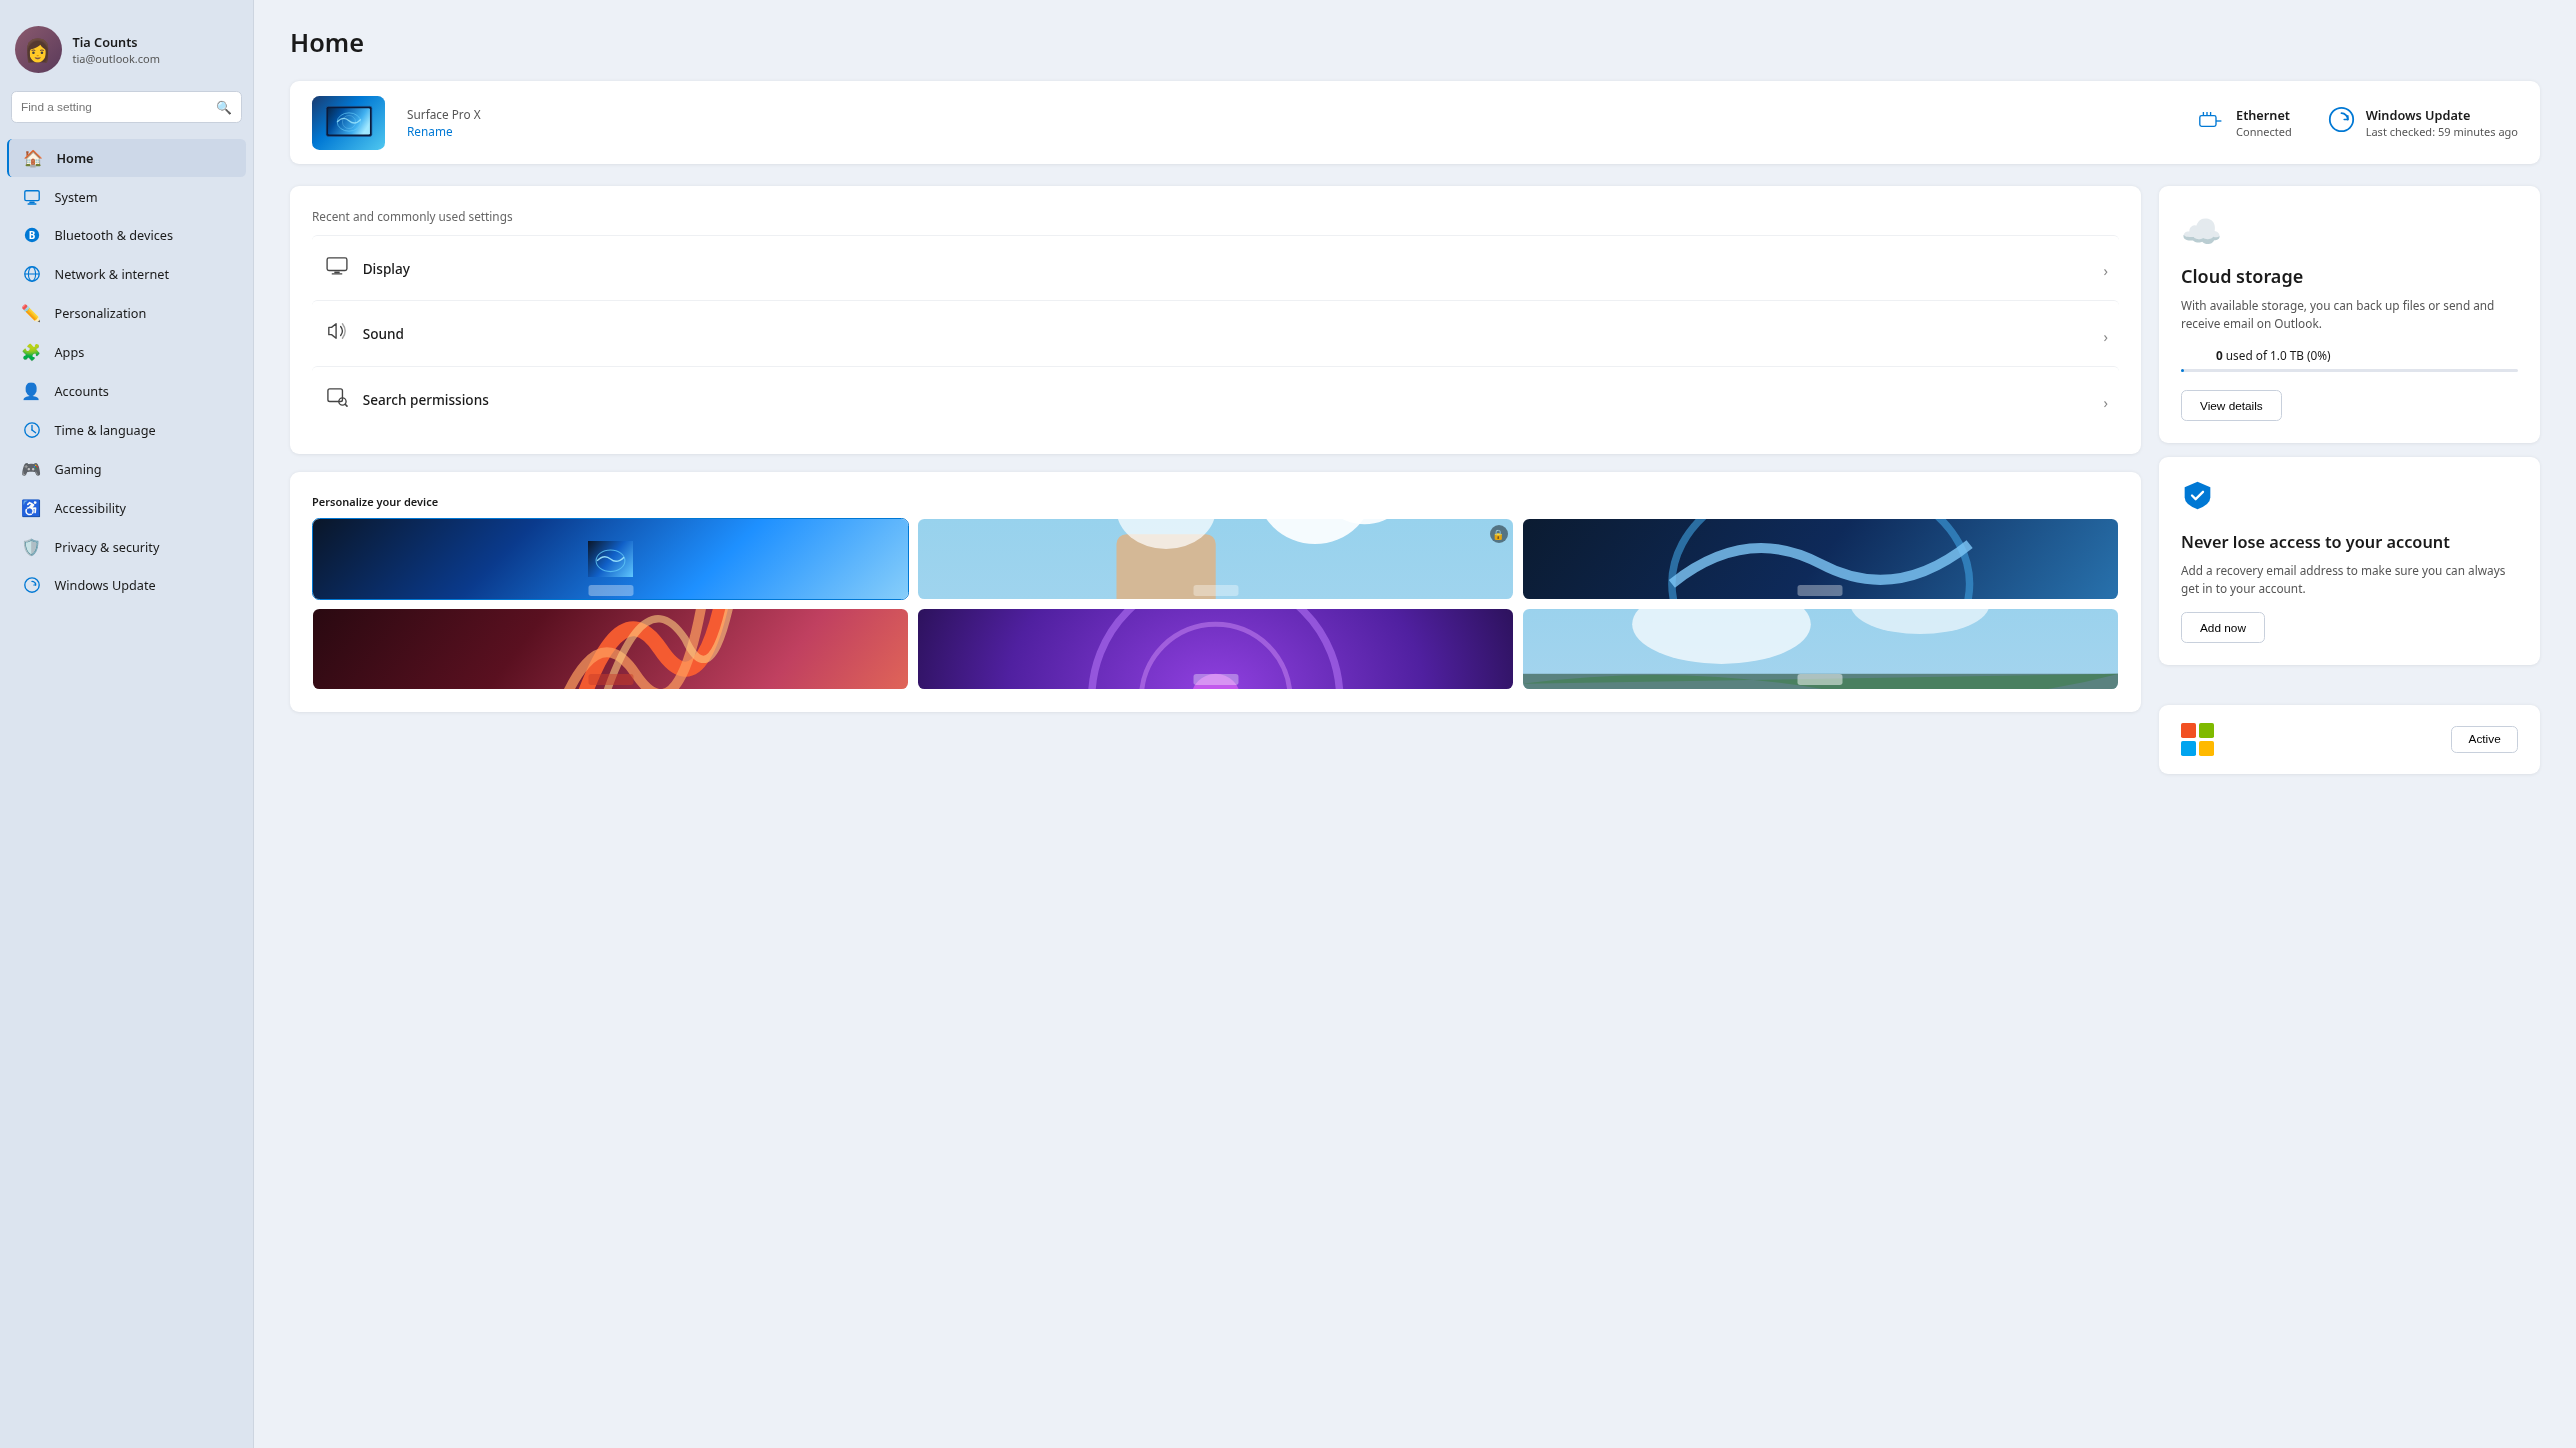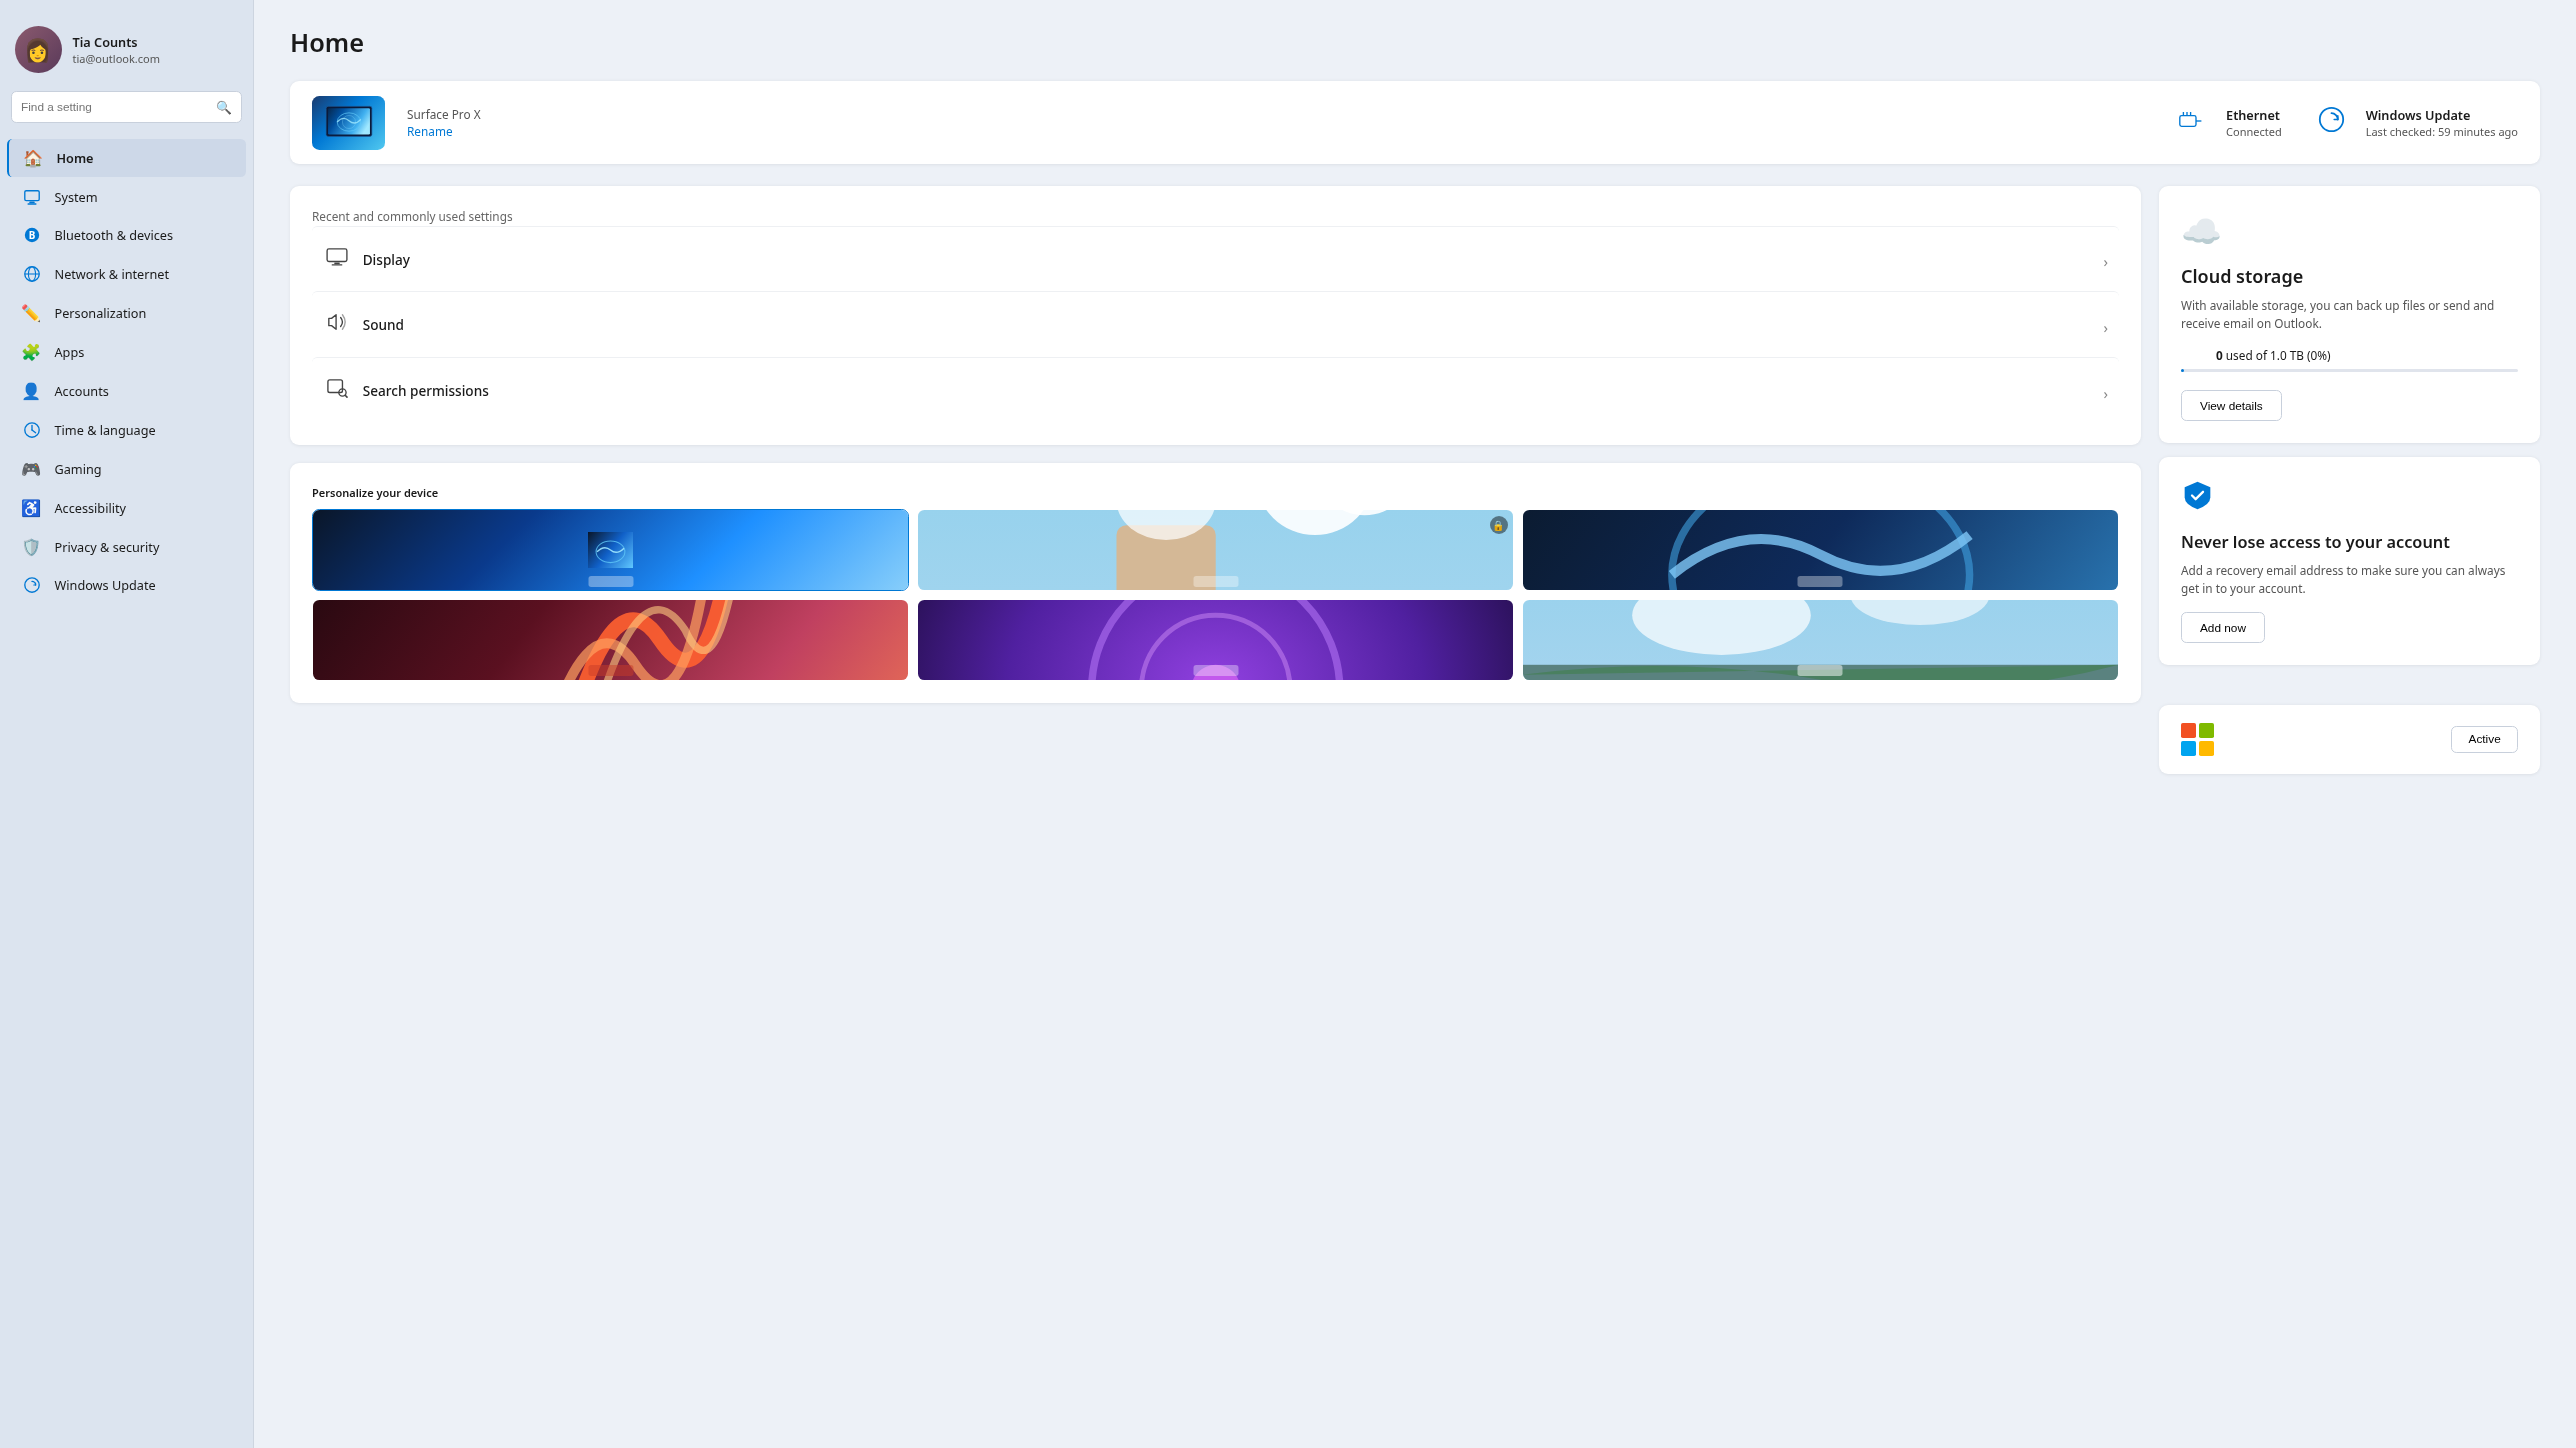"Ethernet" .device-status-item { gap: 21px -> 11px }
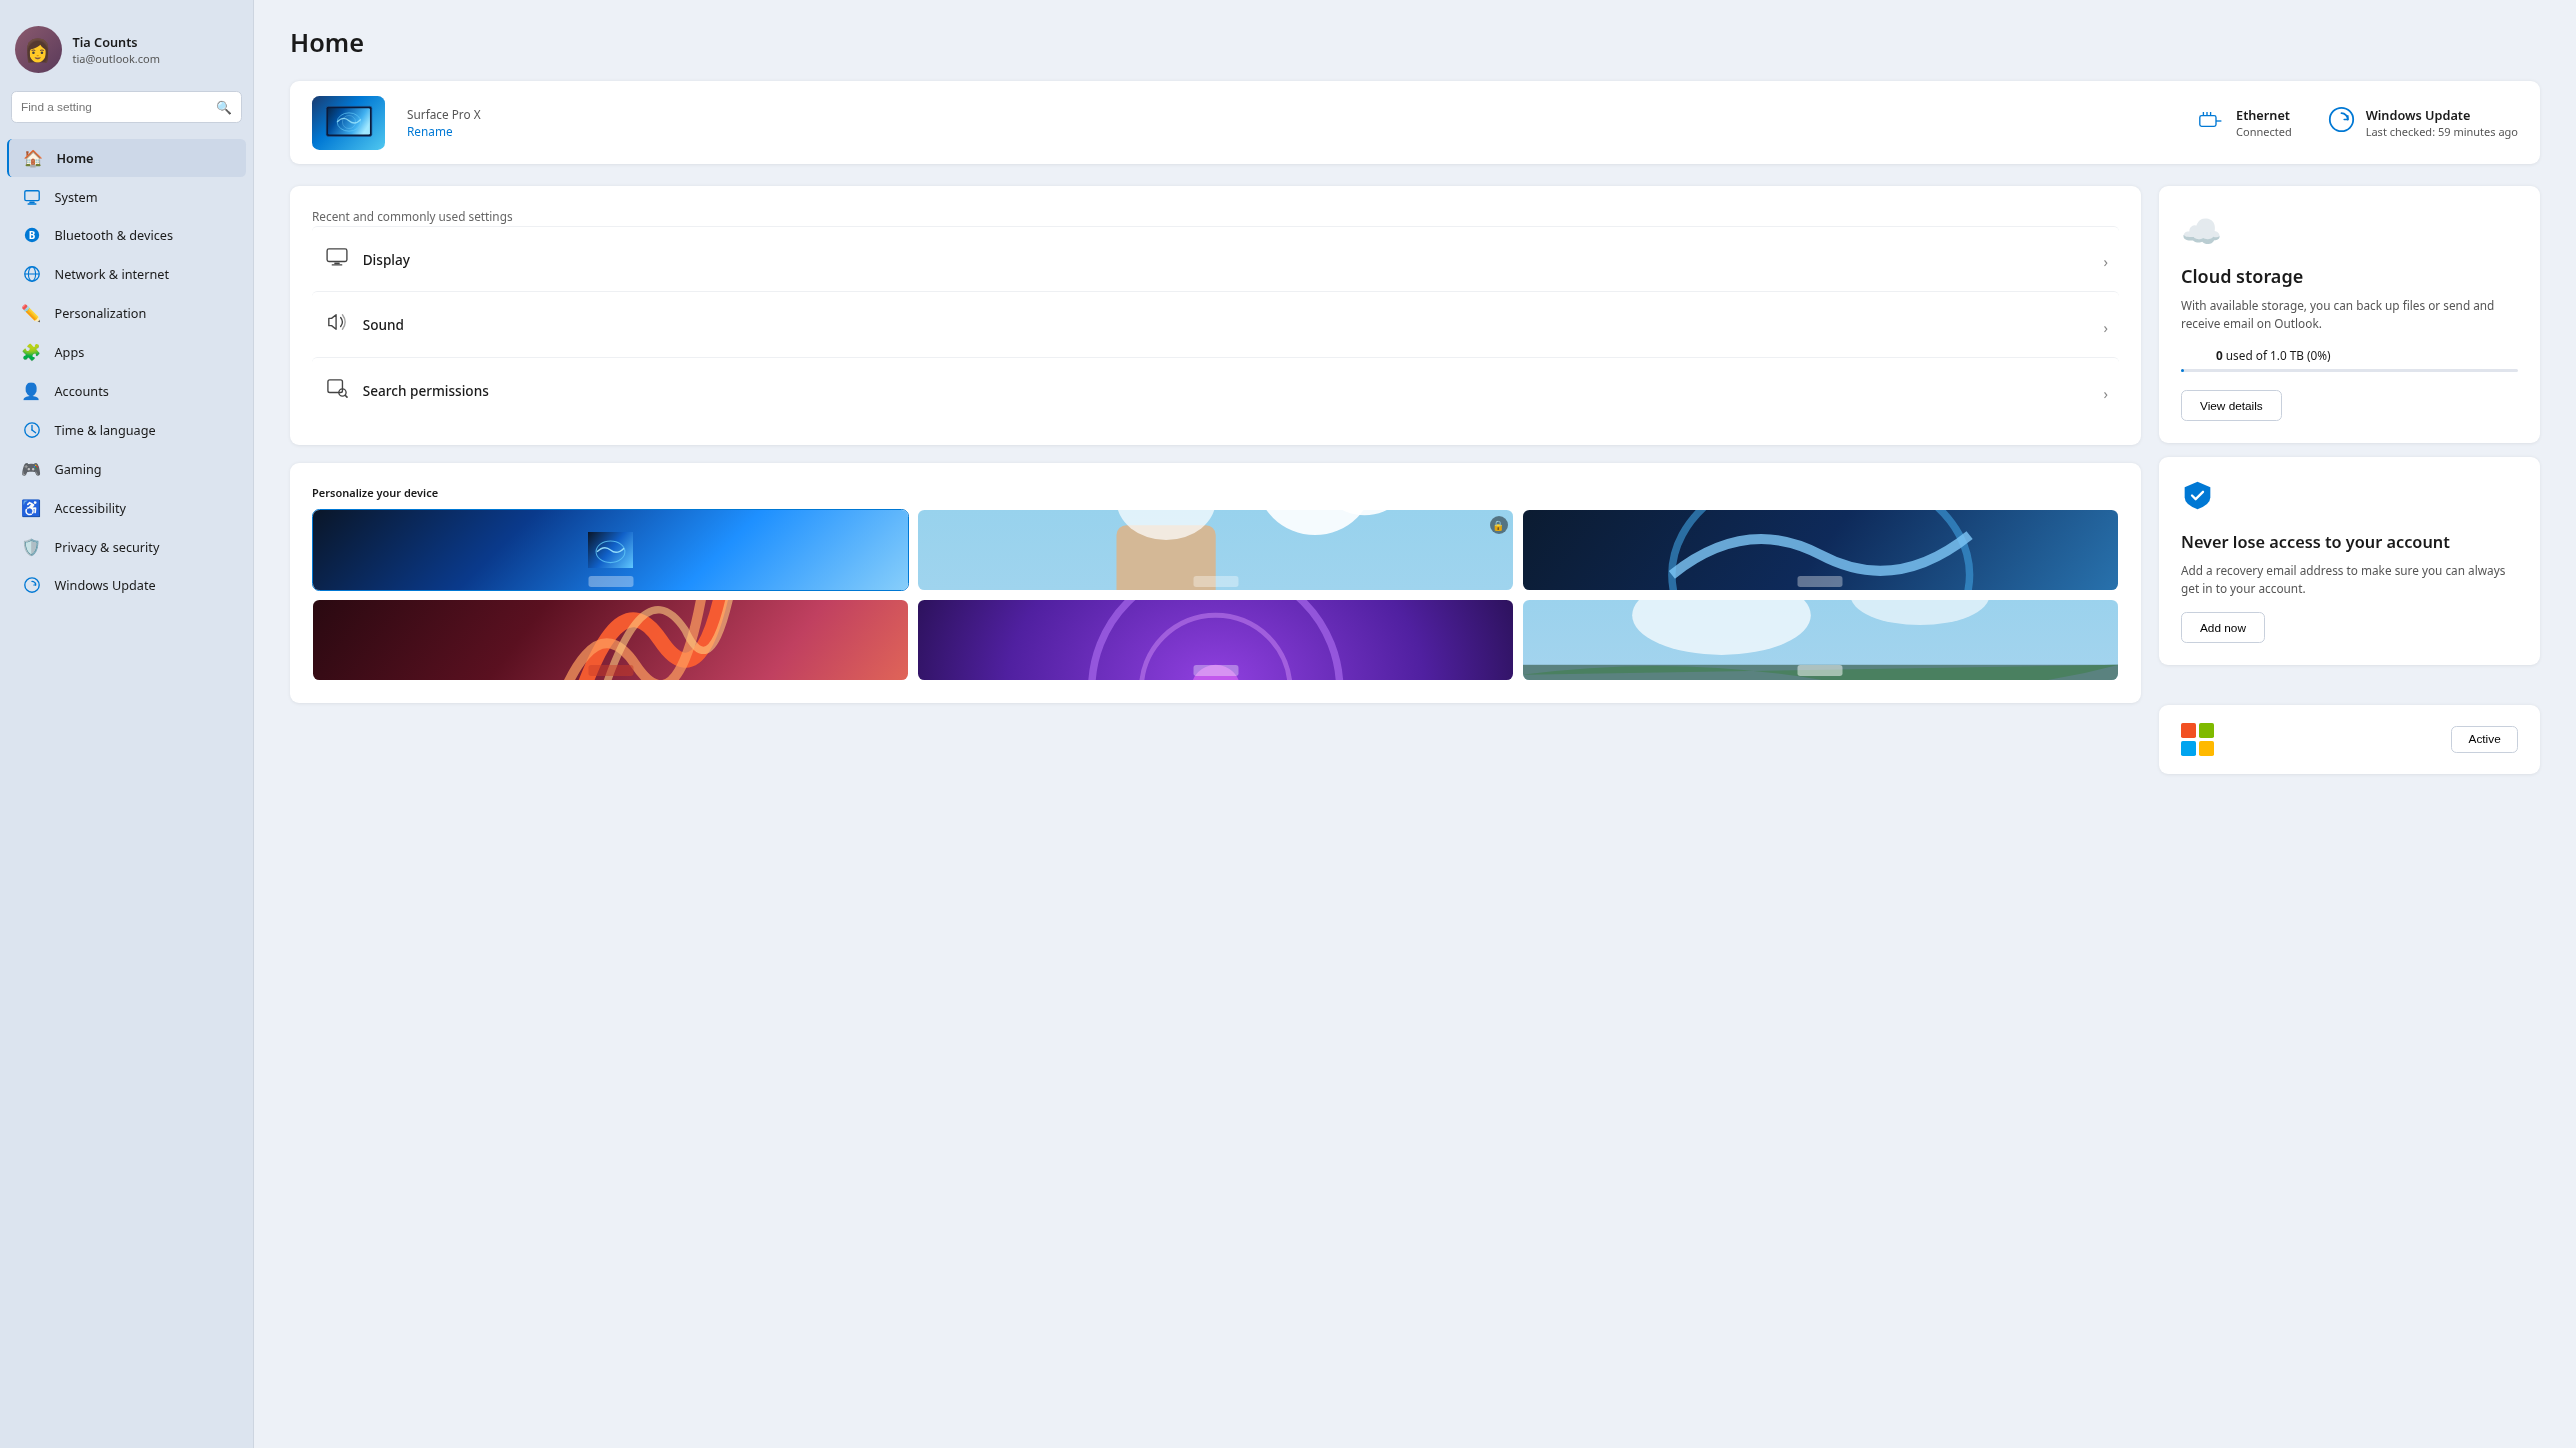"Recent and commonly used settings" .card-subtitle { margin-bottom: 2px -> 11px }
